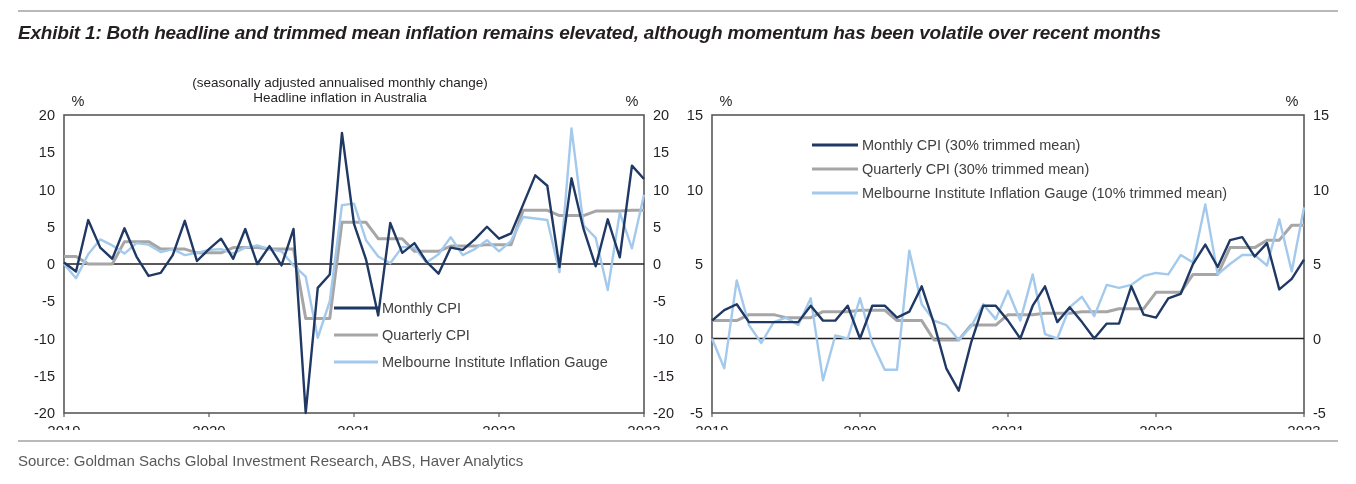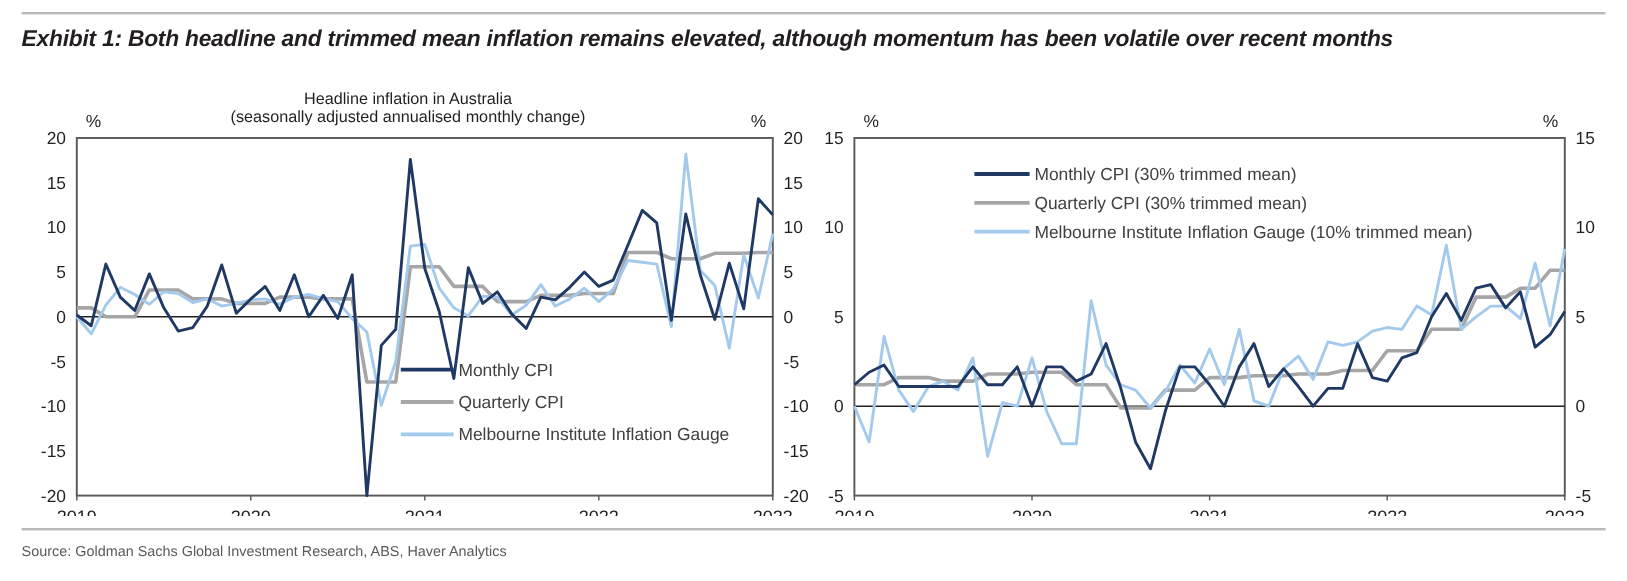"Headline inflation in Australia" div { order: before "(seasonally adjusted annualised monthly" -> after "(seasonally adjusted annualised monthly" }
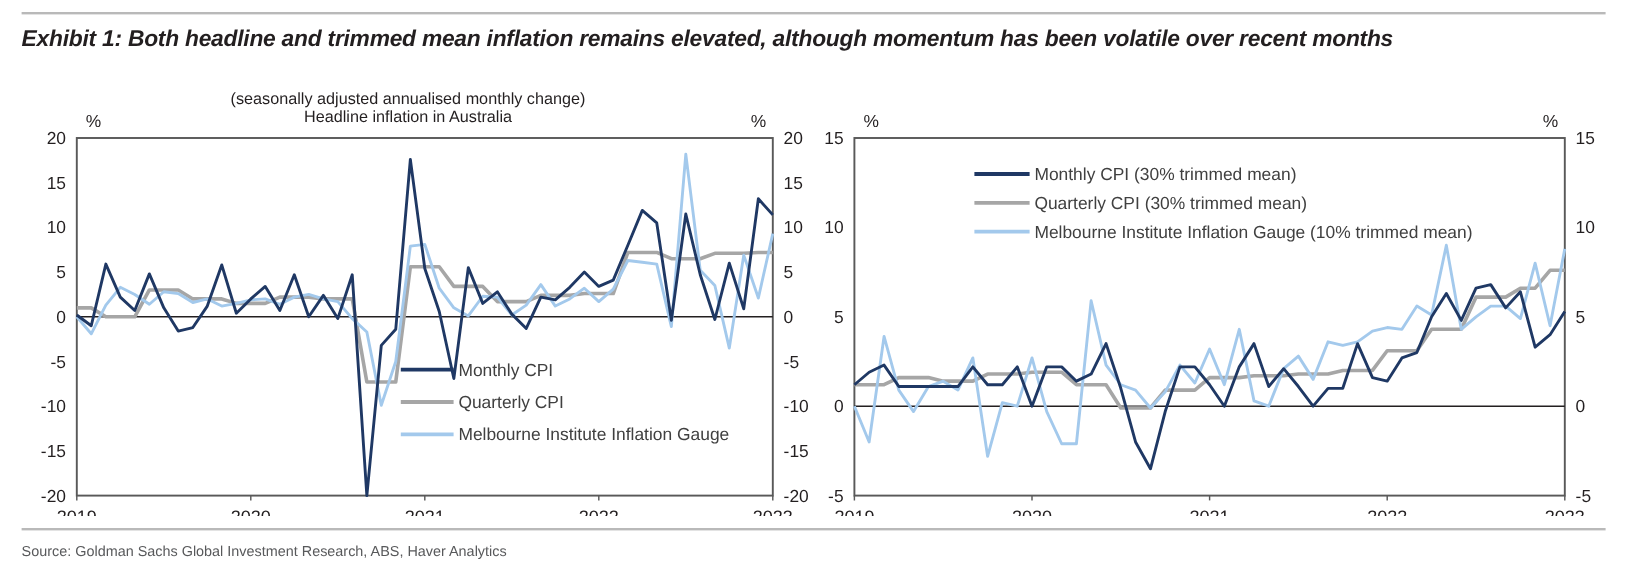"Source: Goldman Sachs Global Investment" #source-note { font-size: 12px -> 15px }
